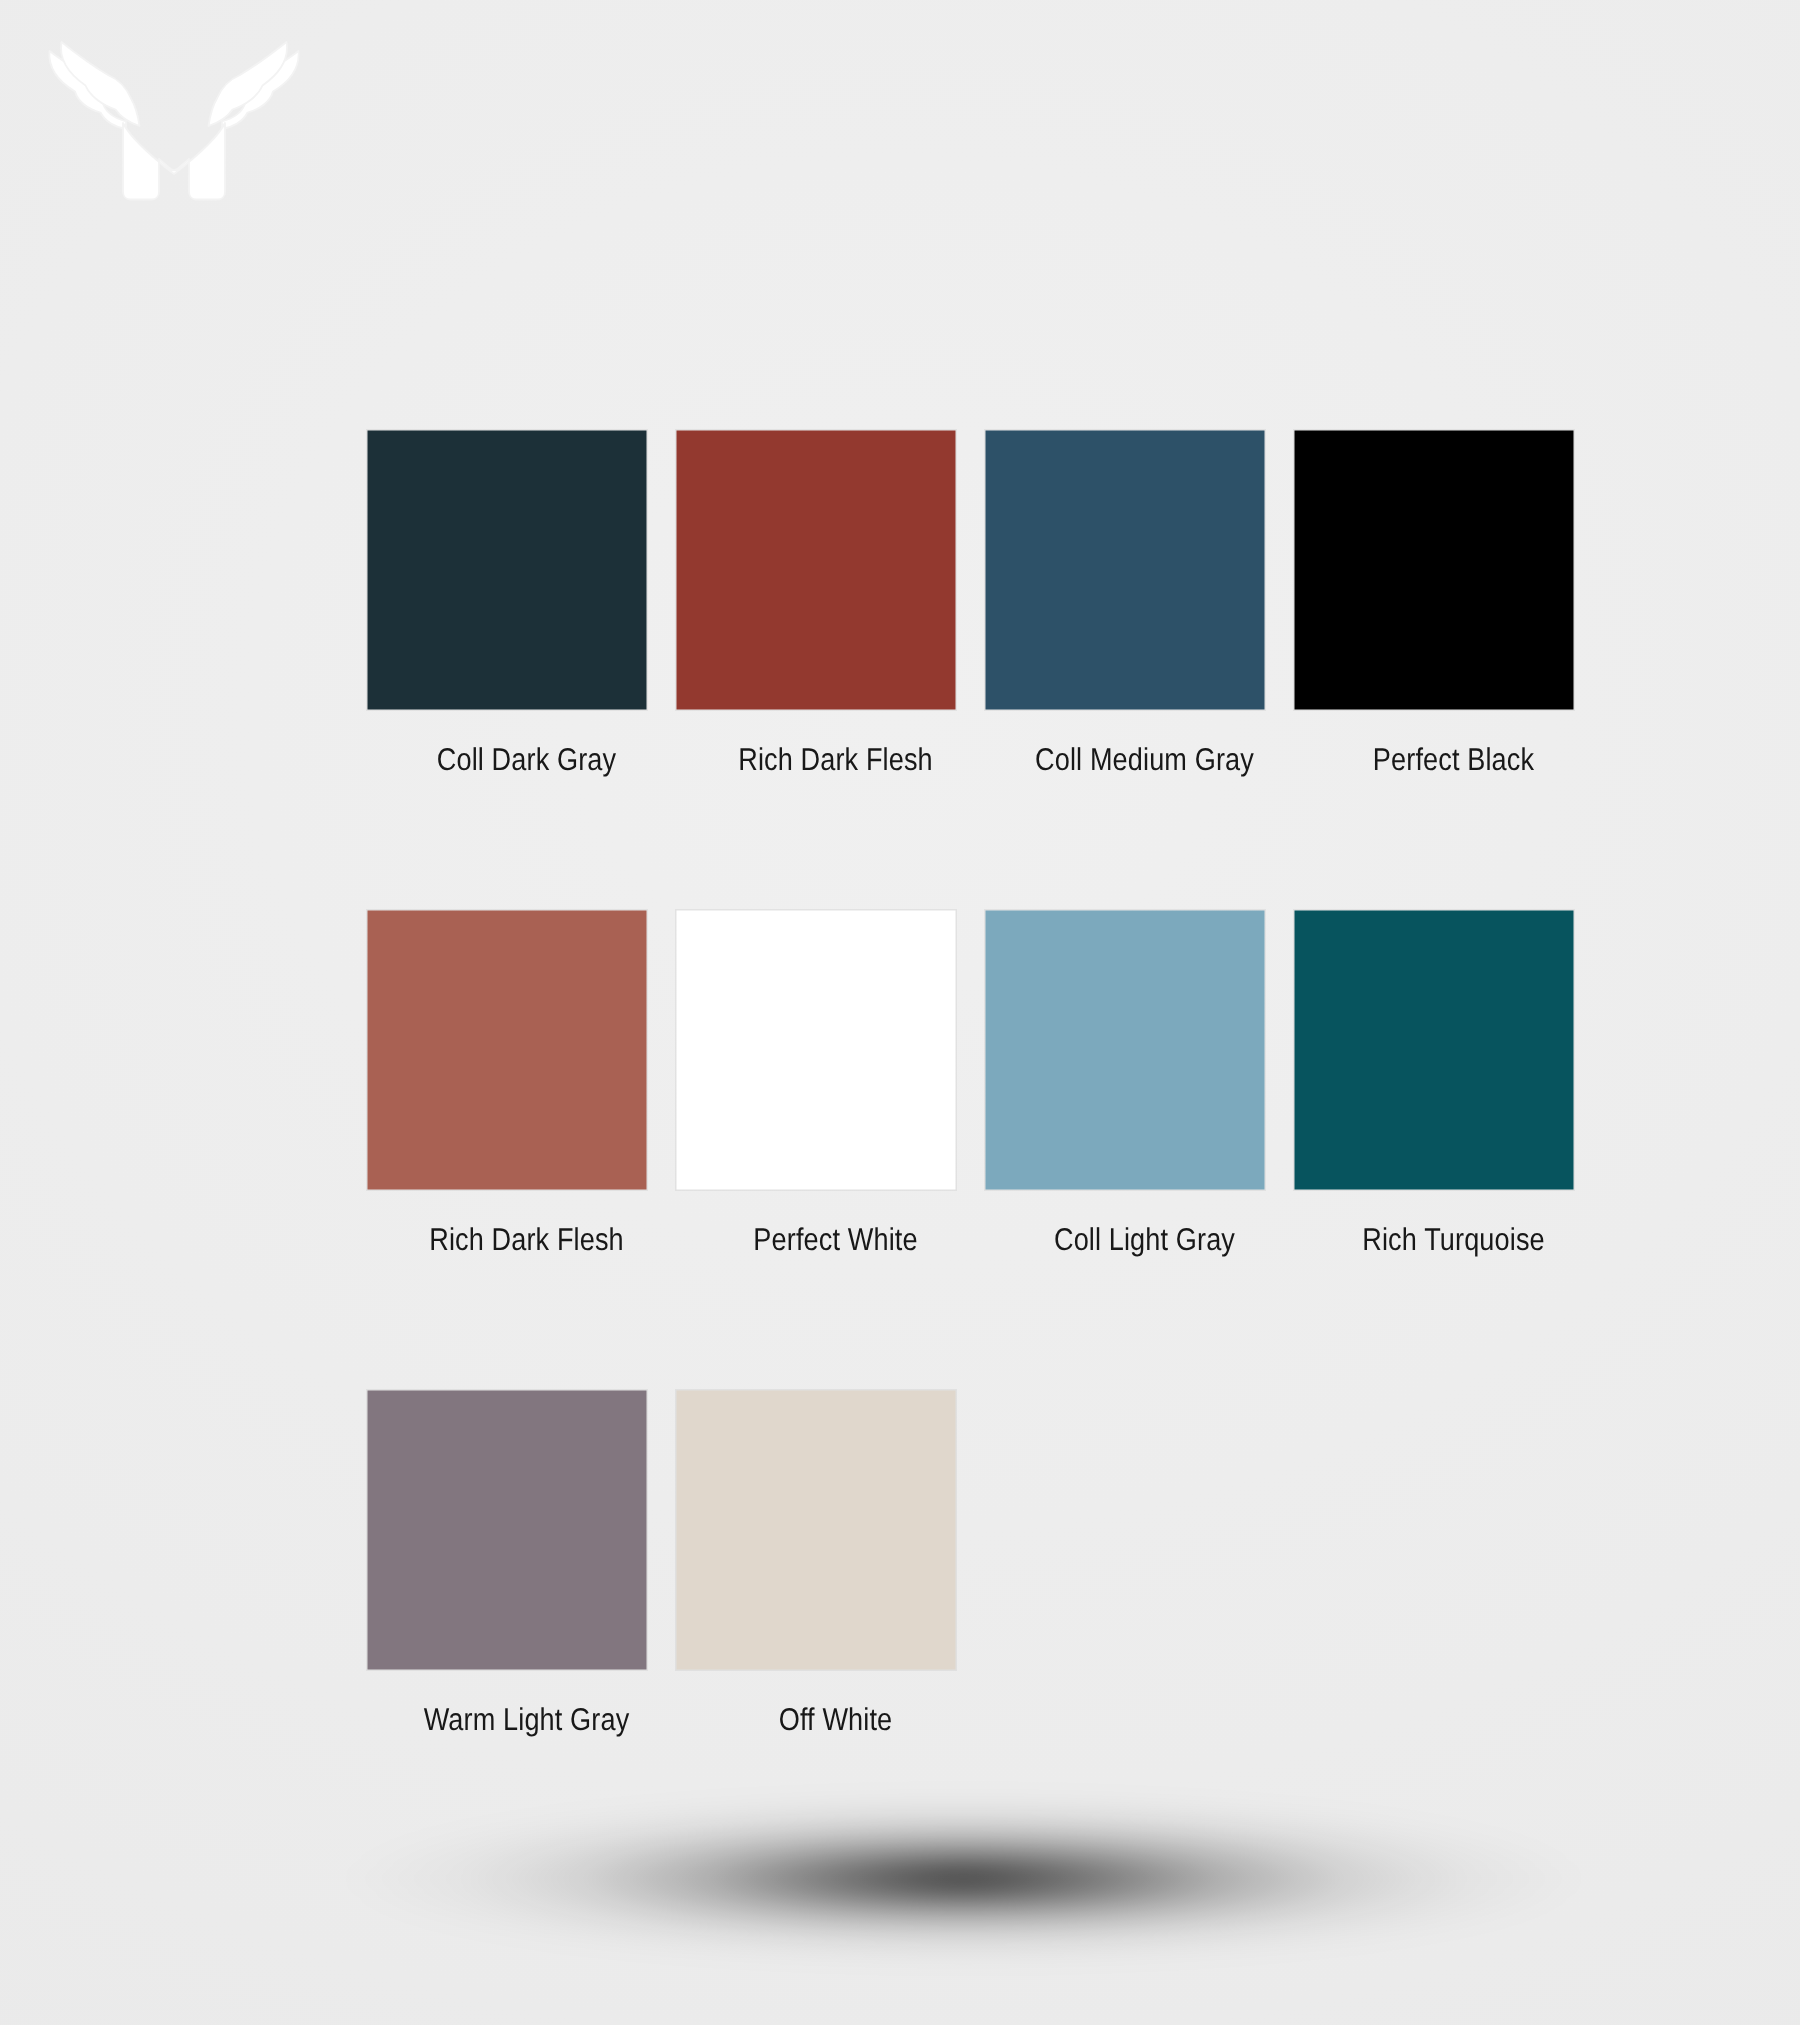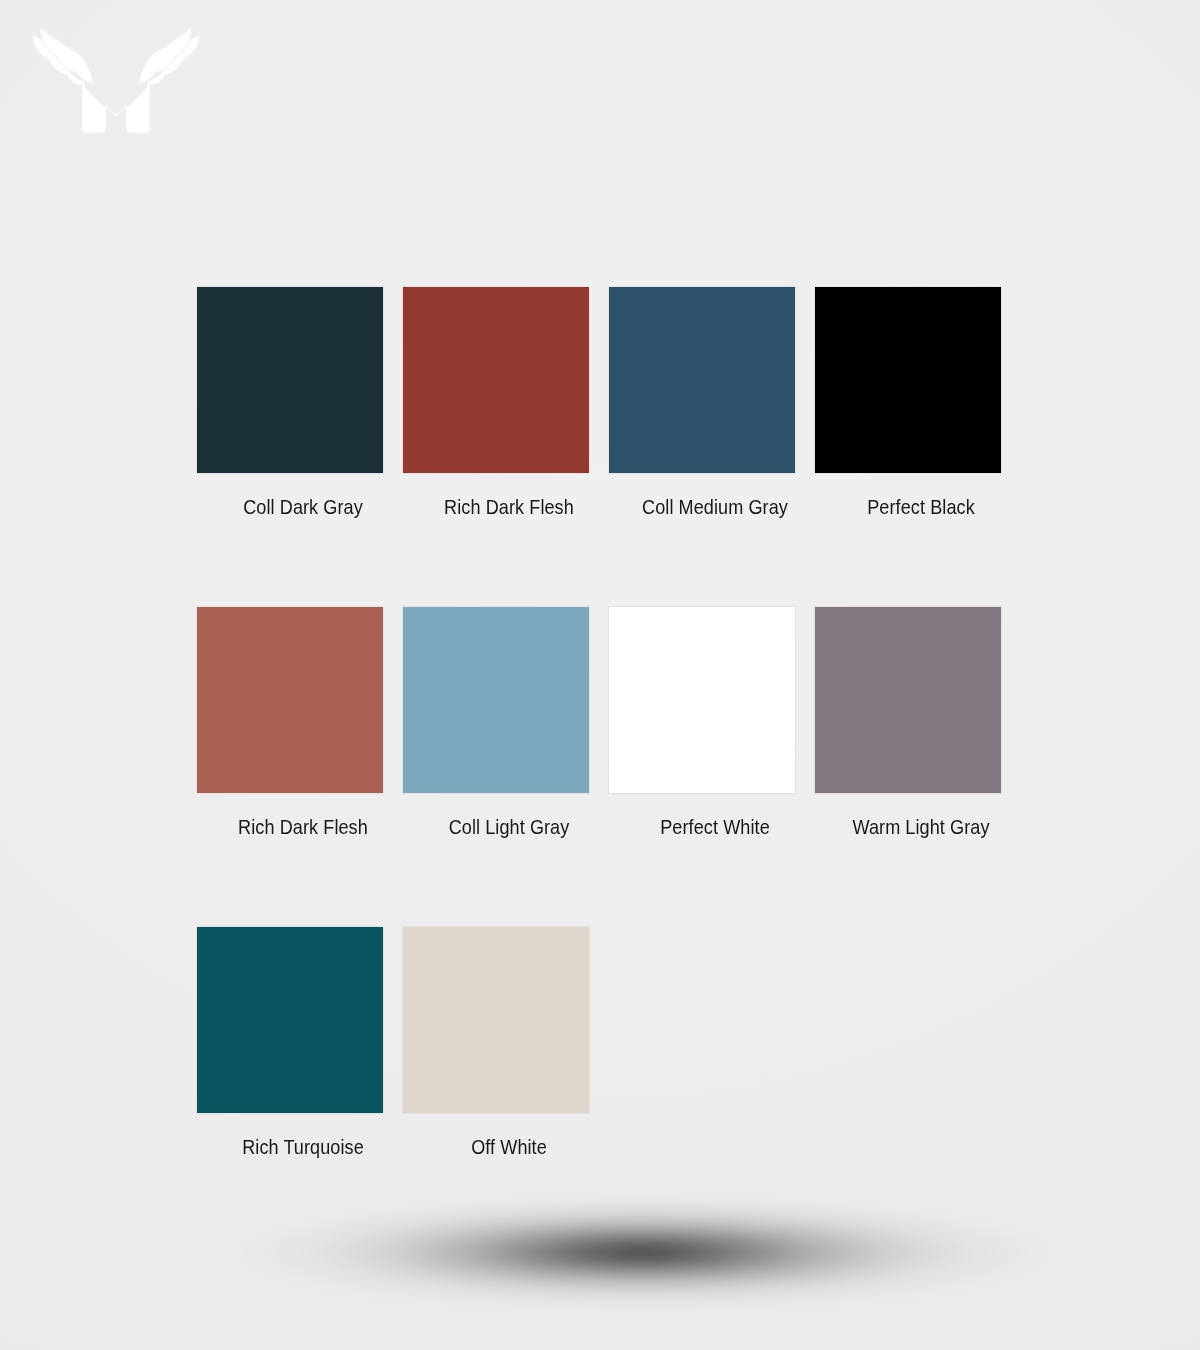"Coll Dark Gray" .swatch-card { margin-left: none -> 48px }
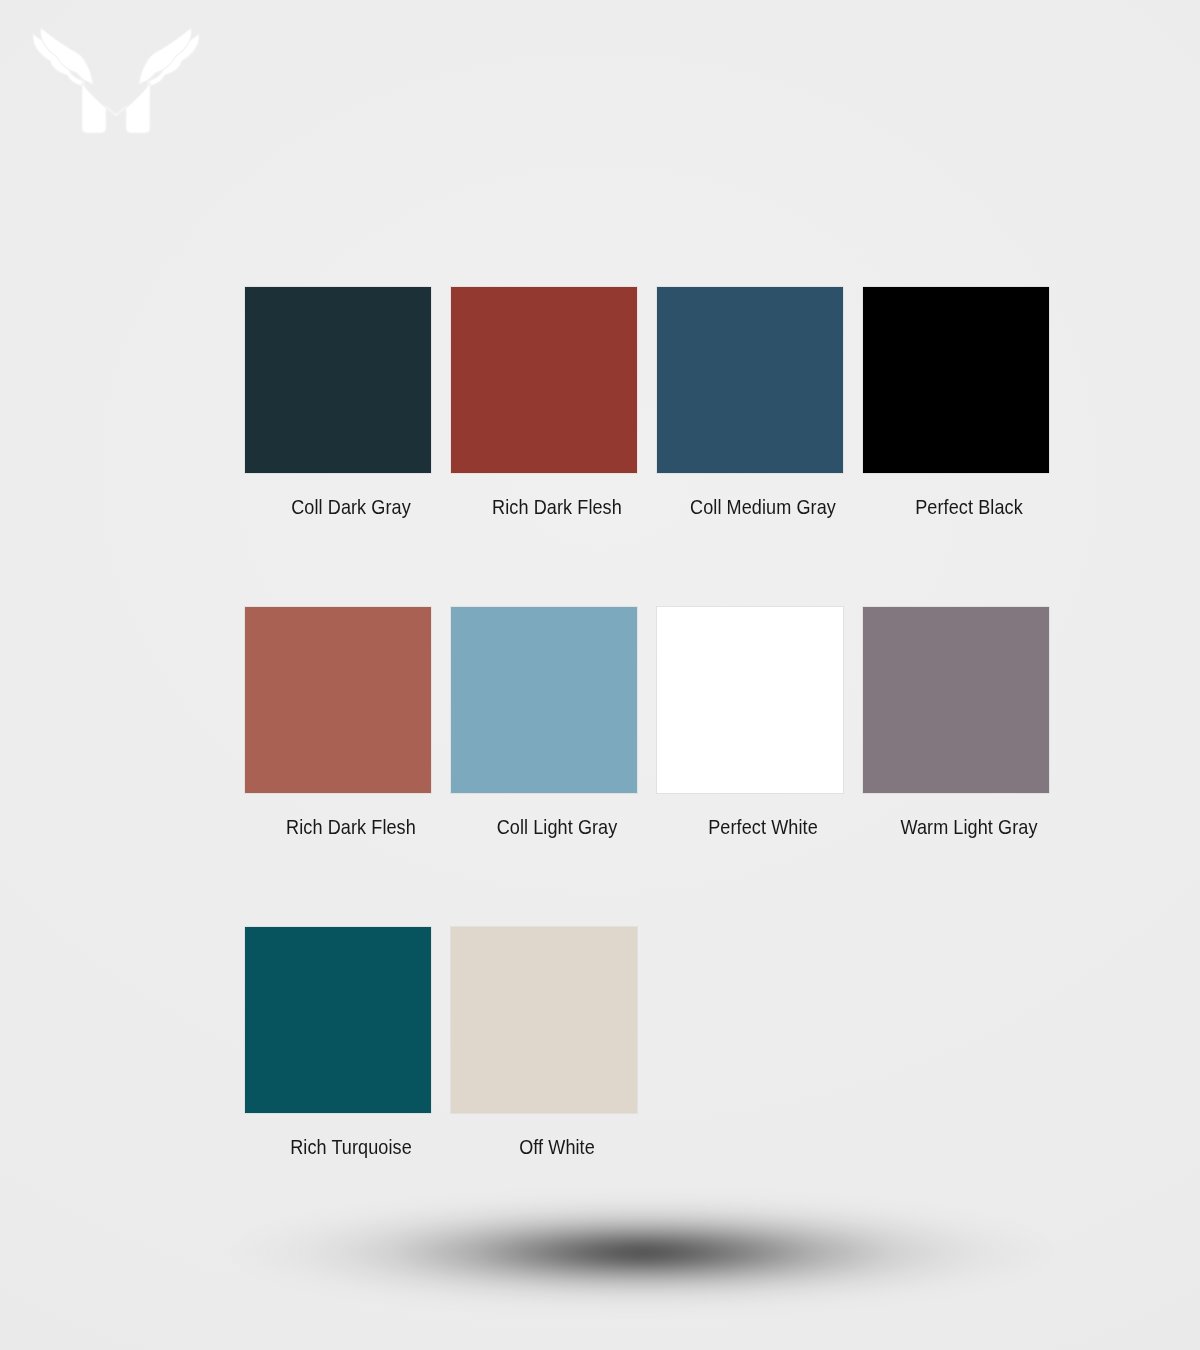"Coll Light Gray" div.swatch-card { order: before "Perfect White" -> after "Perfect White" }
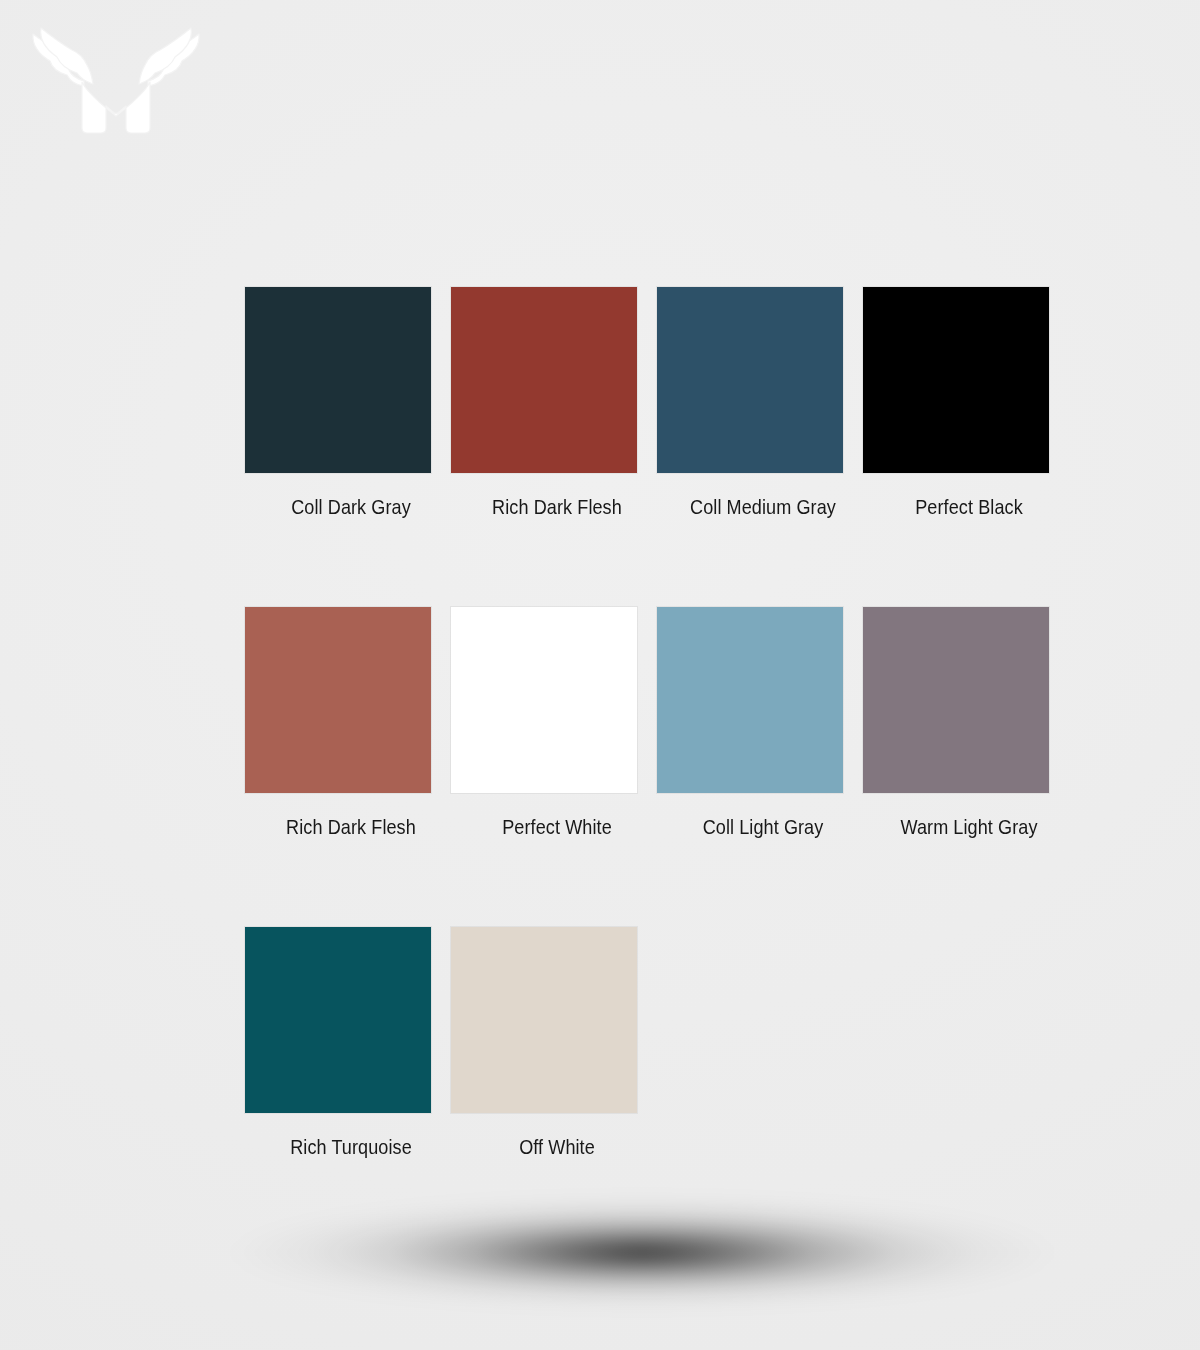"Warm Light Gray" div.swatch-card { order: before "Rich Turquoise" -> after "Rich Turquoise" }
